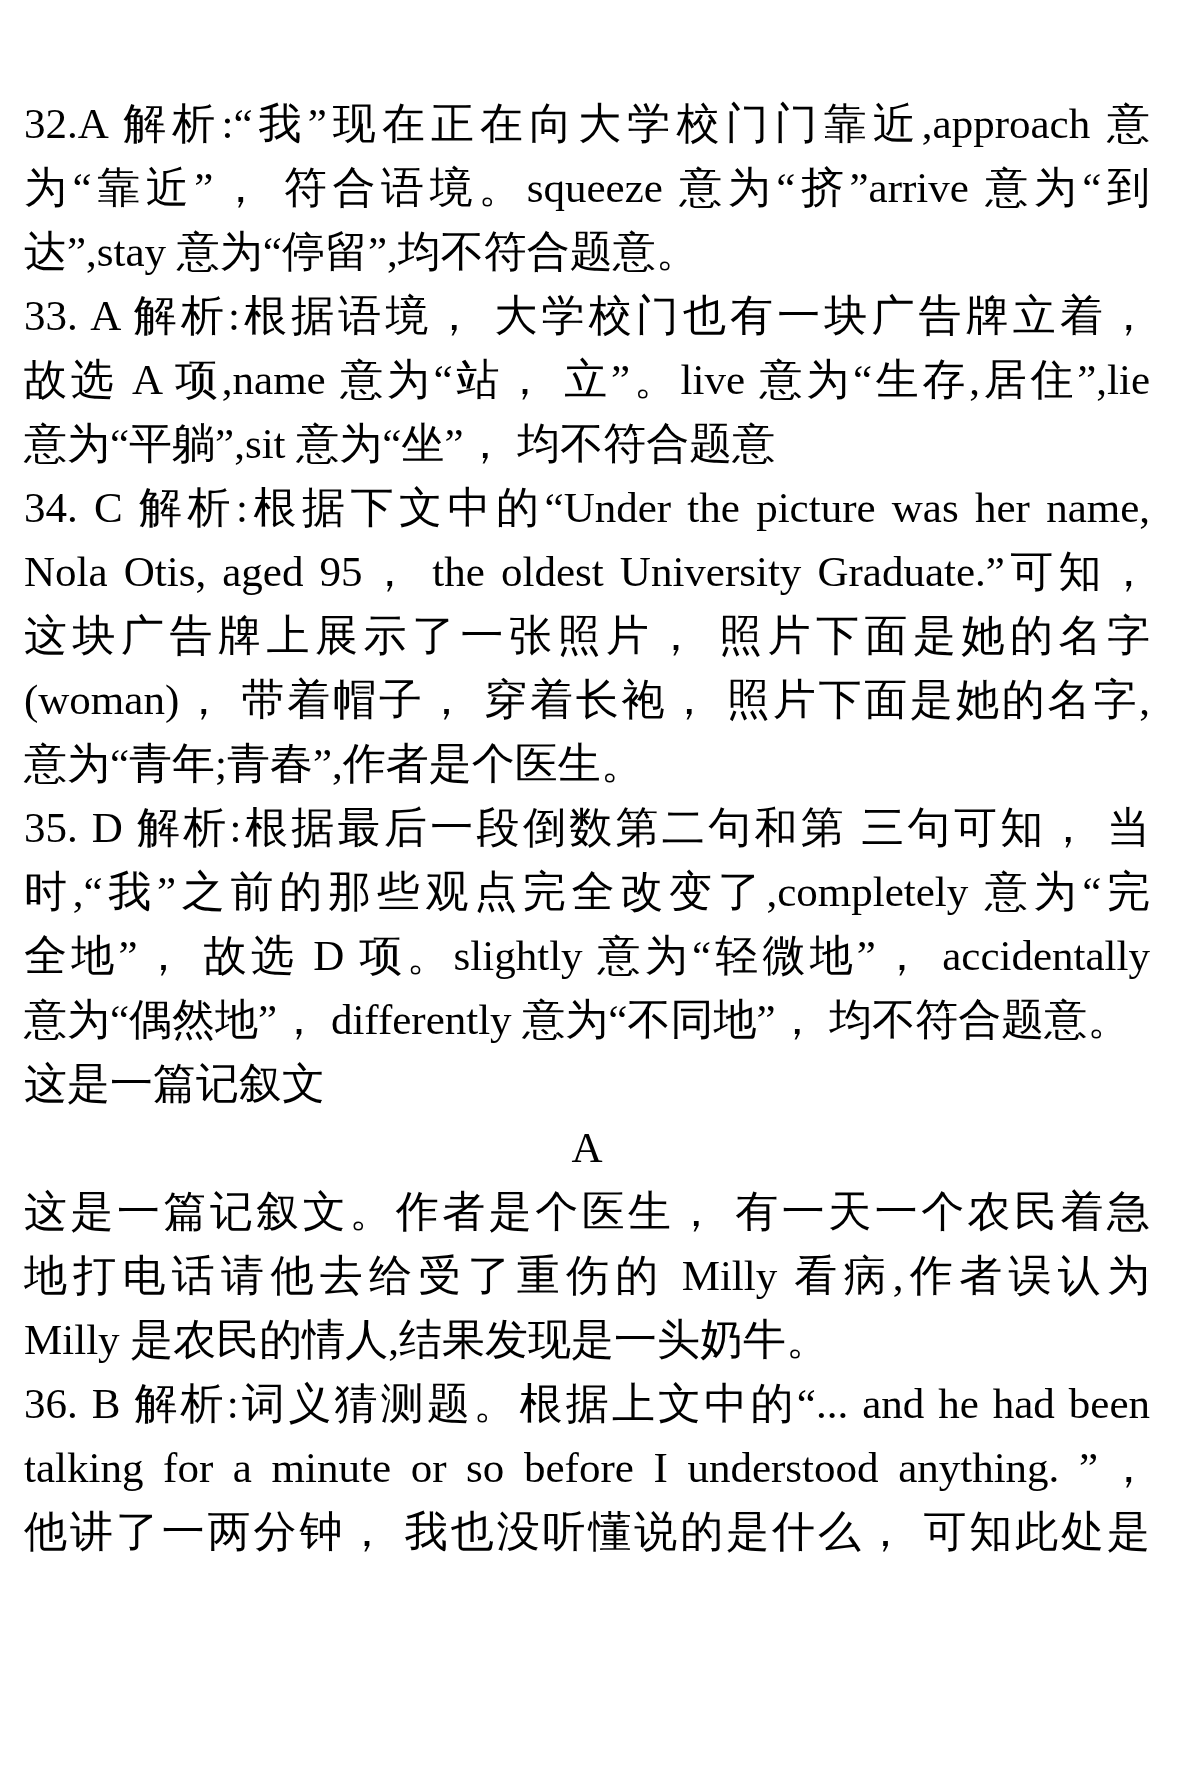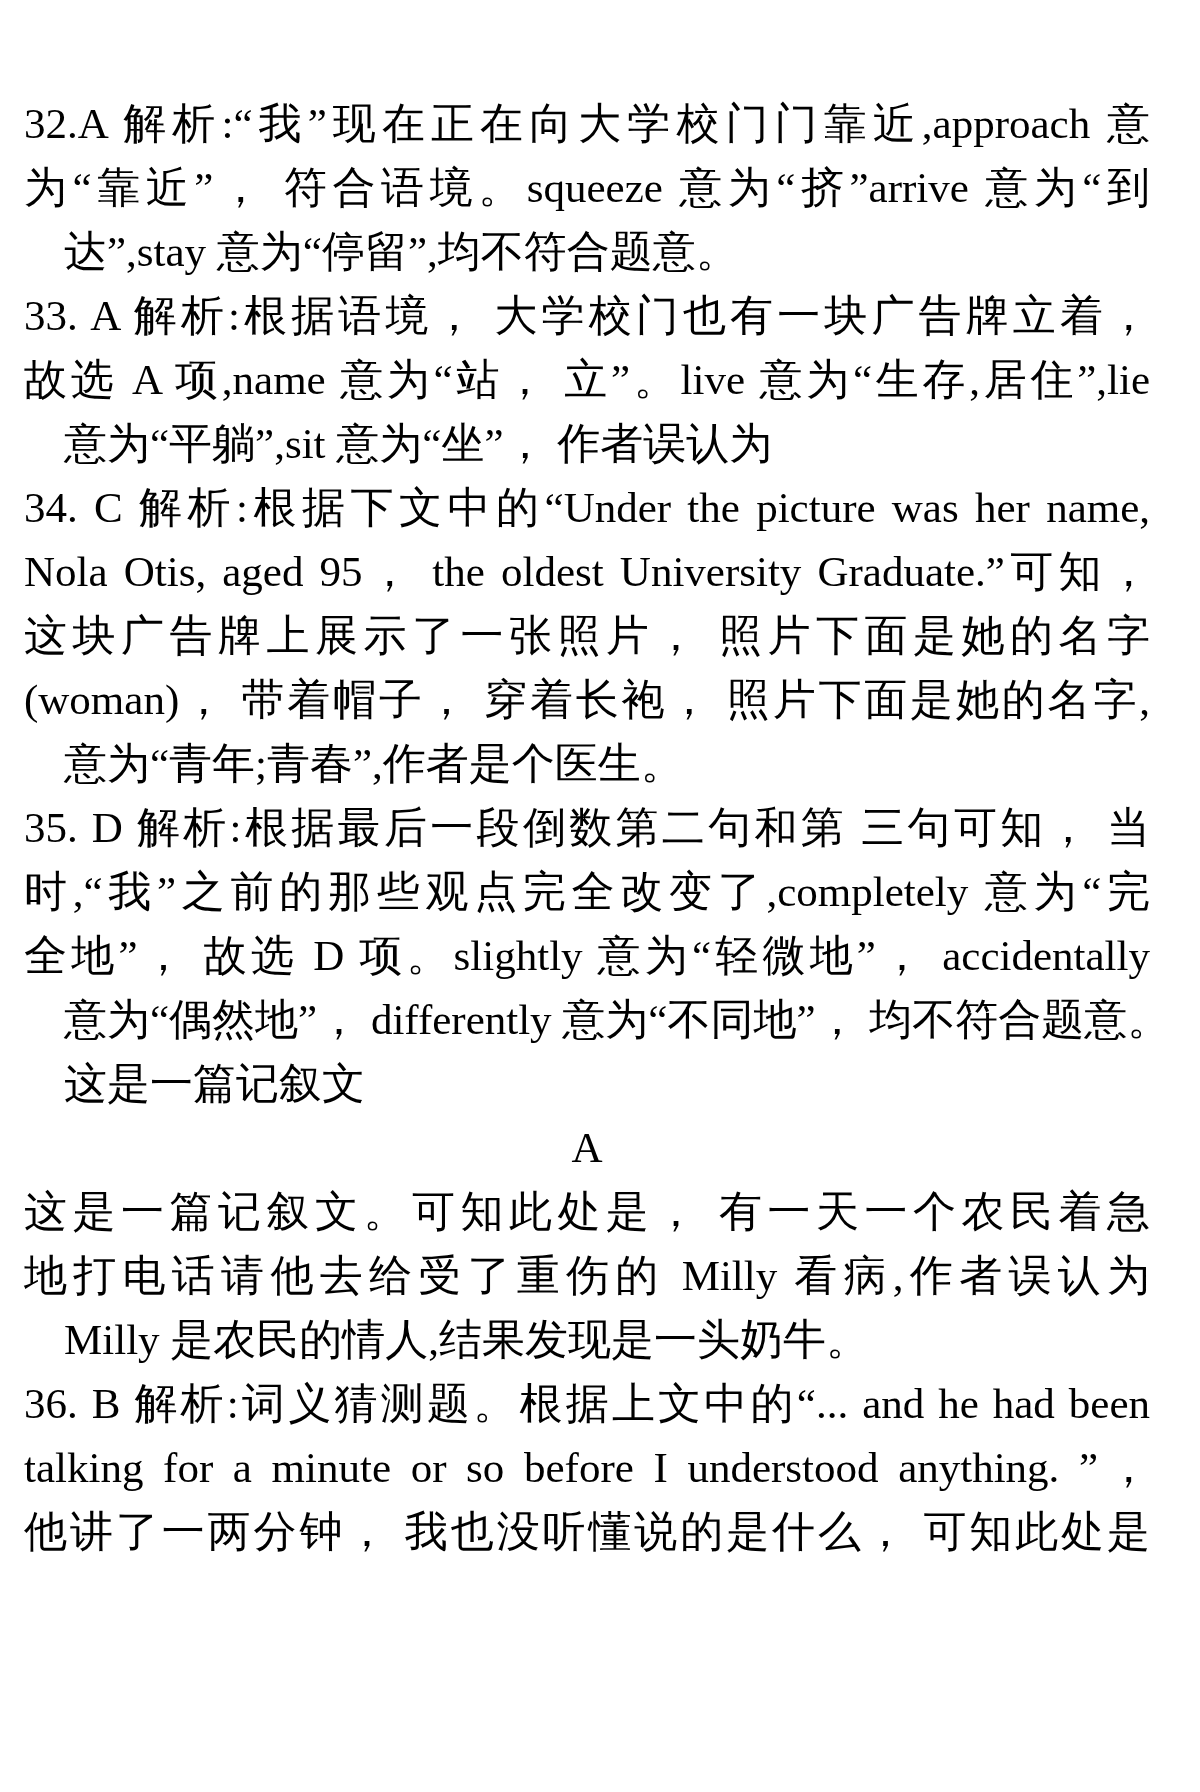"达”,stay 意为“停留”,均不符合题意。" .line.end { margin-left: 40px -> none }
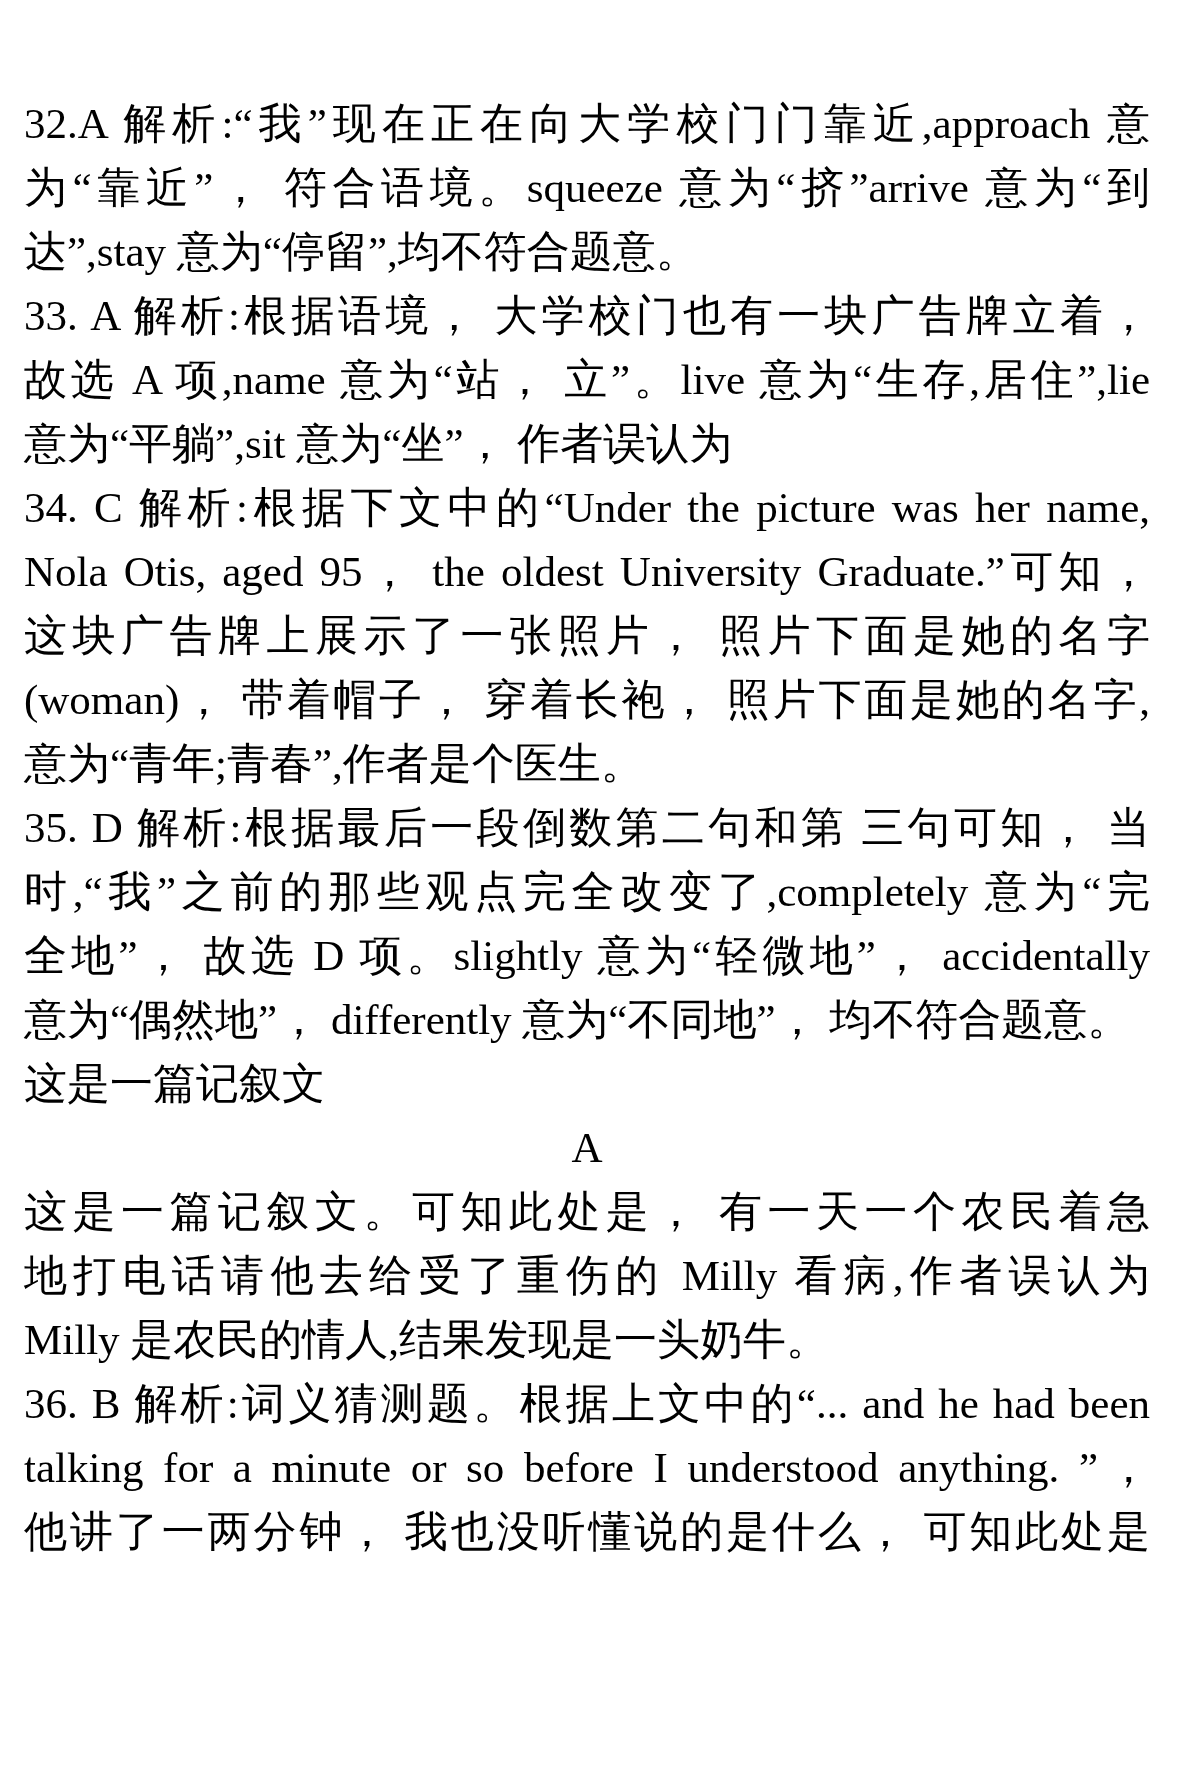"意为“平躺”,sit 意为“坐”， 作者误认为" div.line { text: 作者误认为 -> 均不符合题意 }
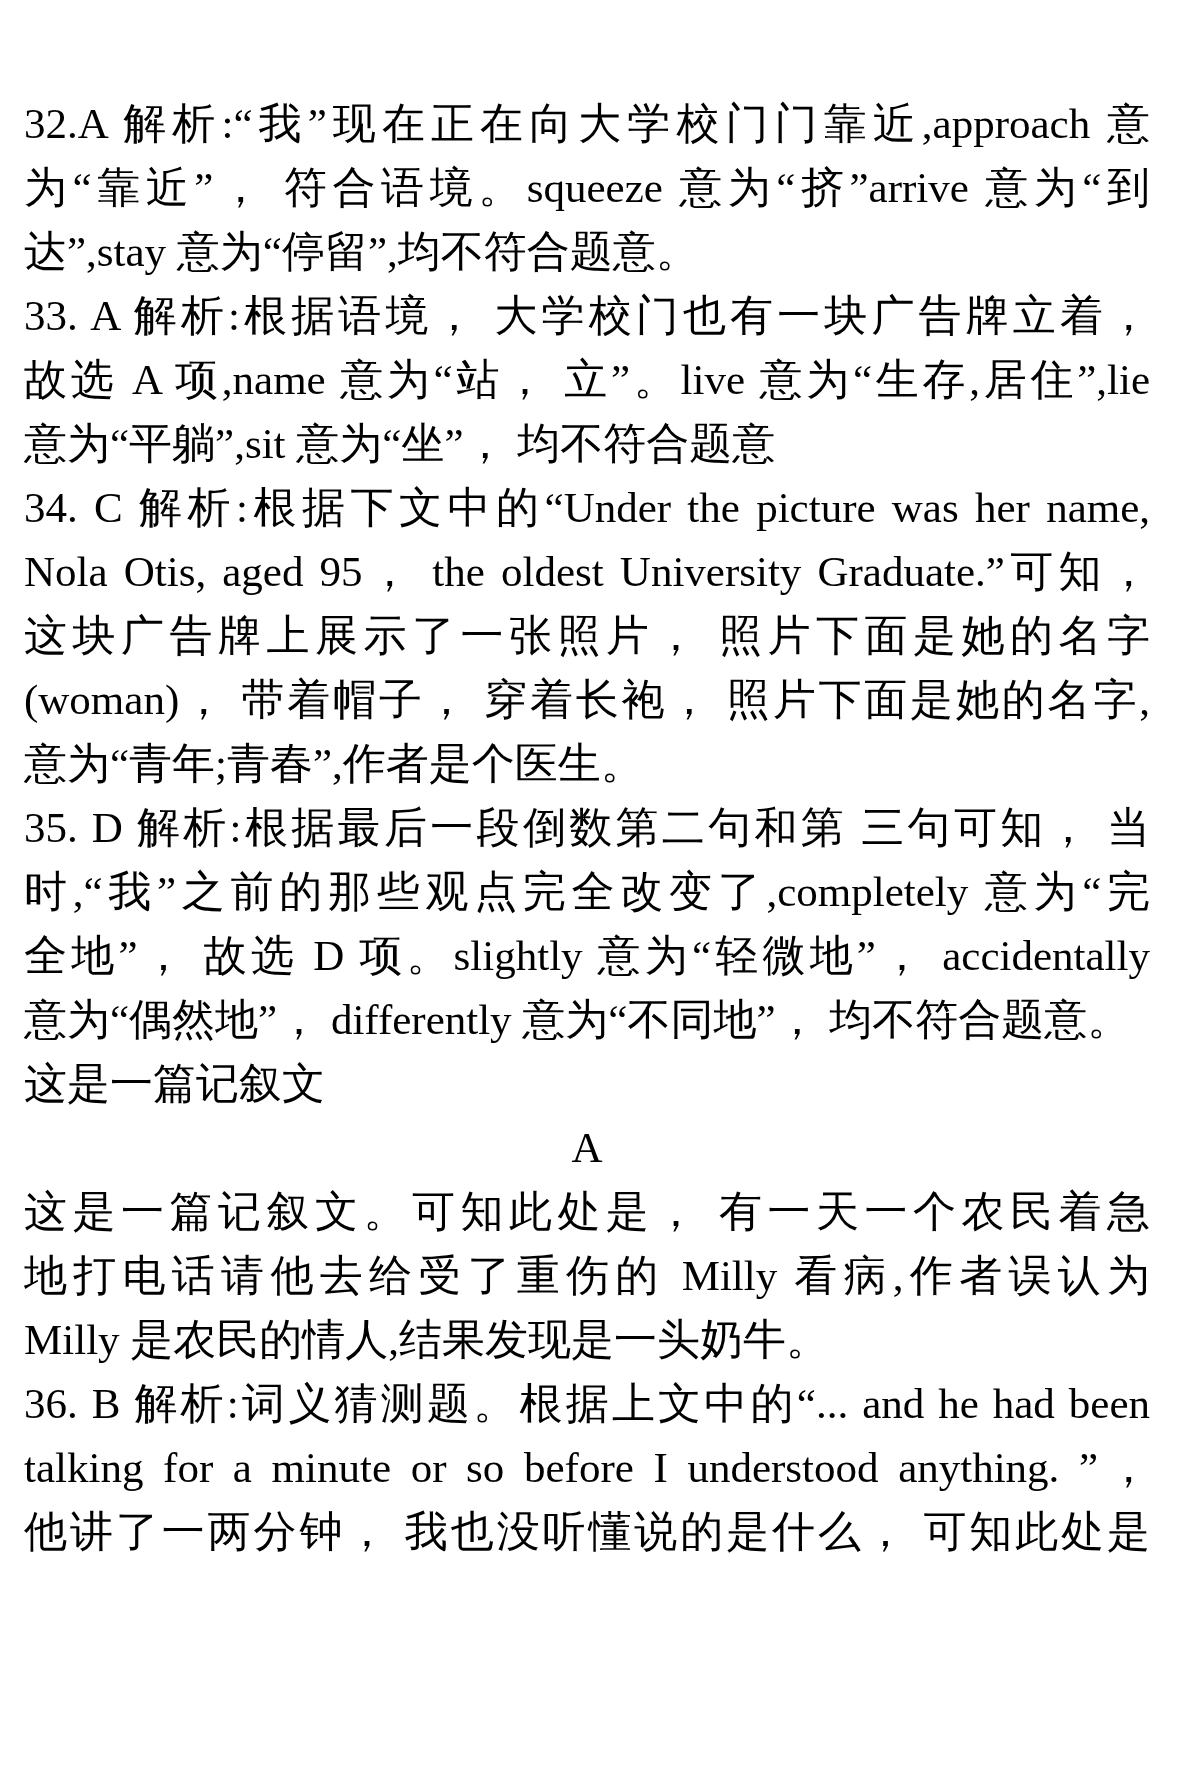"这是一篇记叙文。可知此处是， 有一天一个农民着急" div.line { text: 可知此处是 -> 作者是个医生 }
